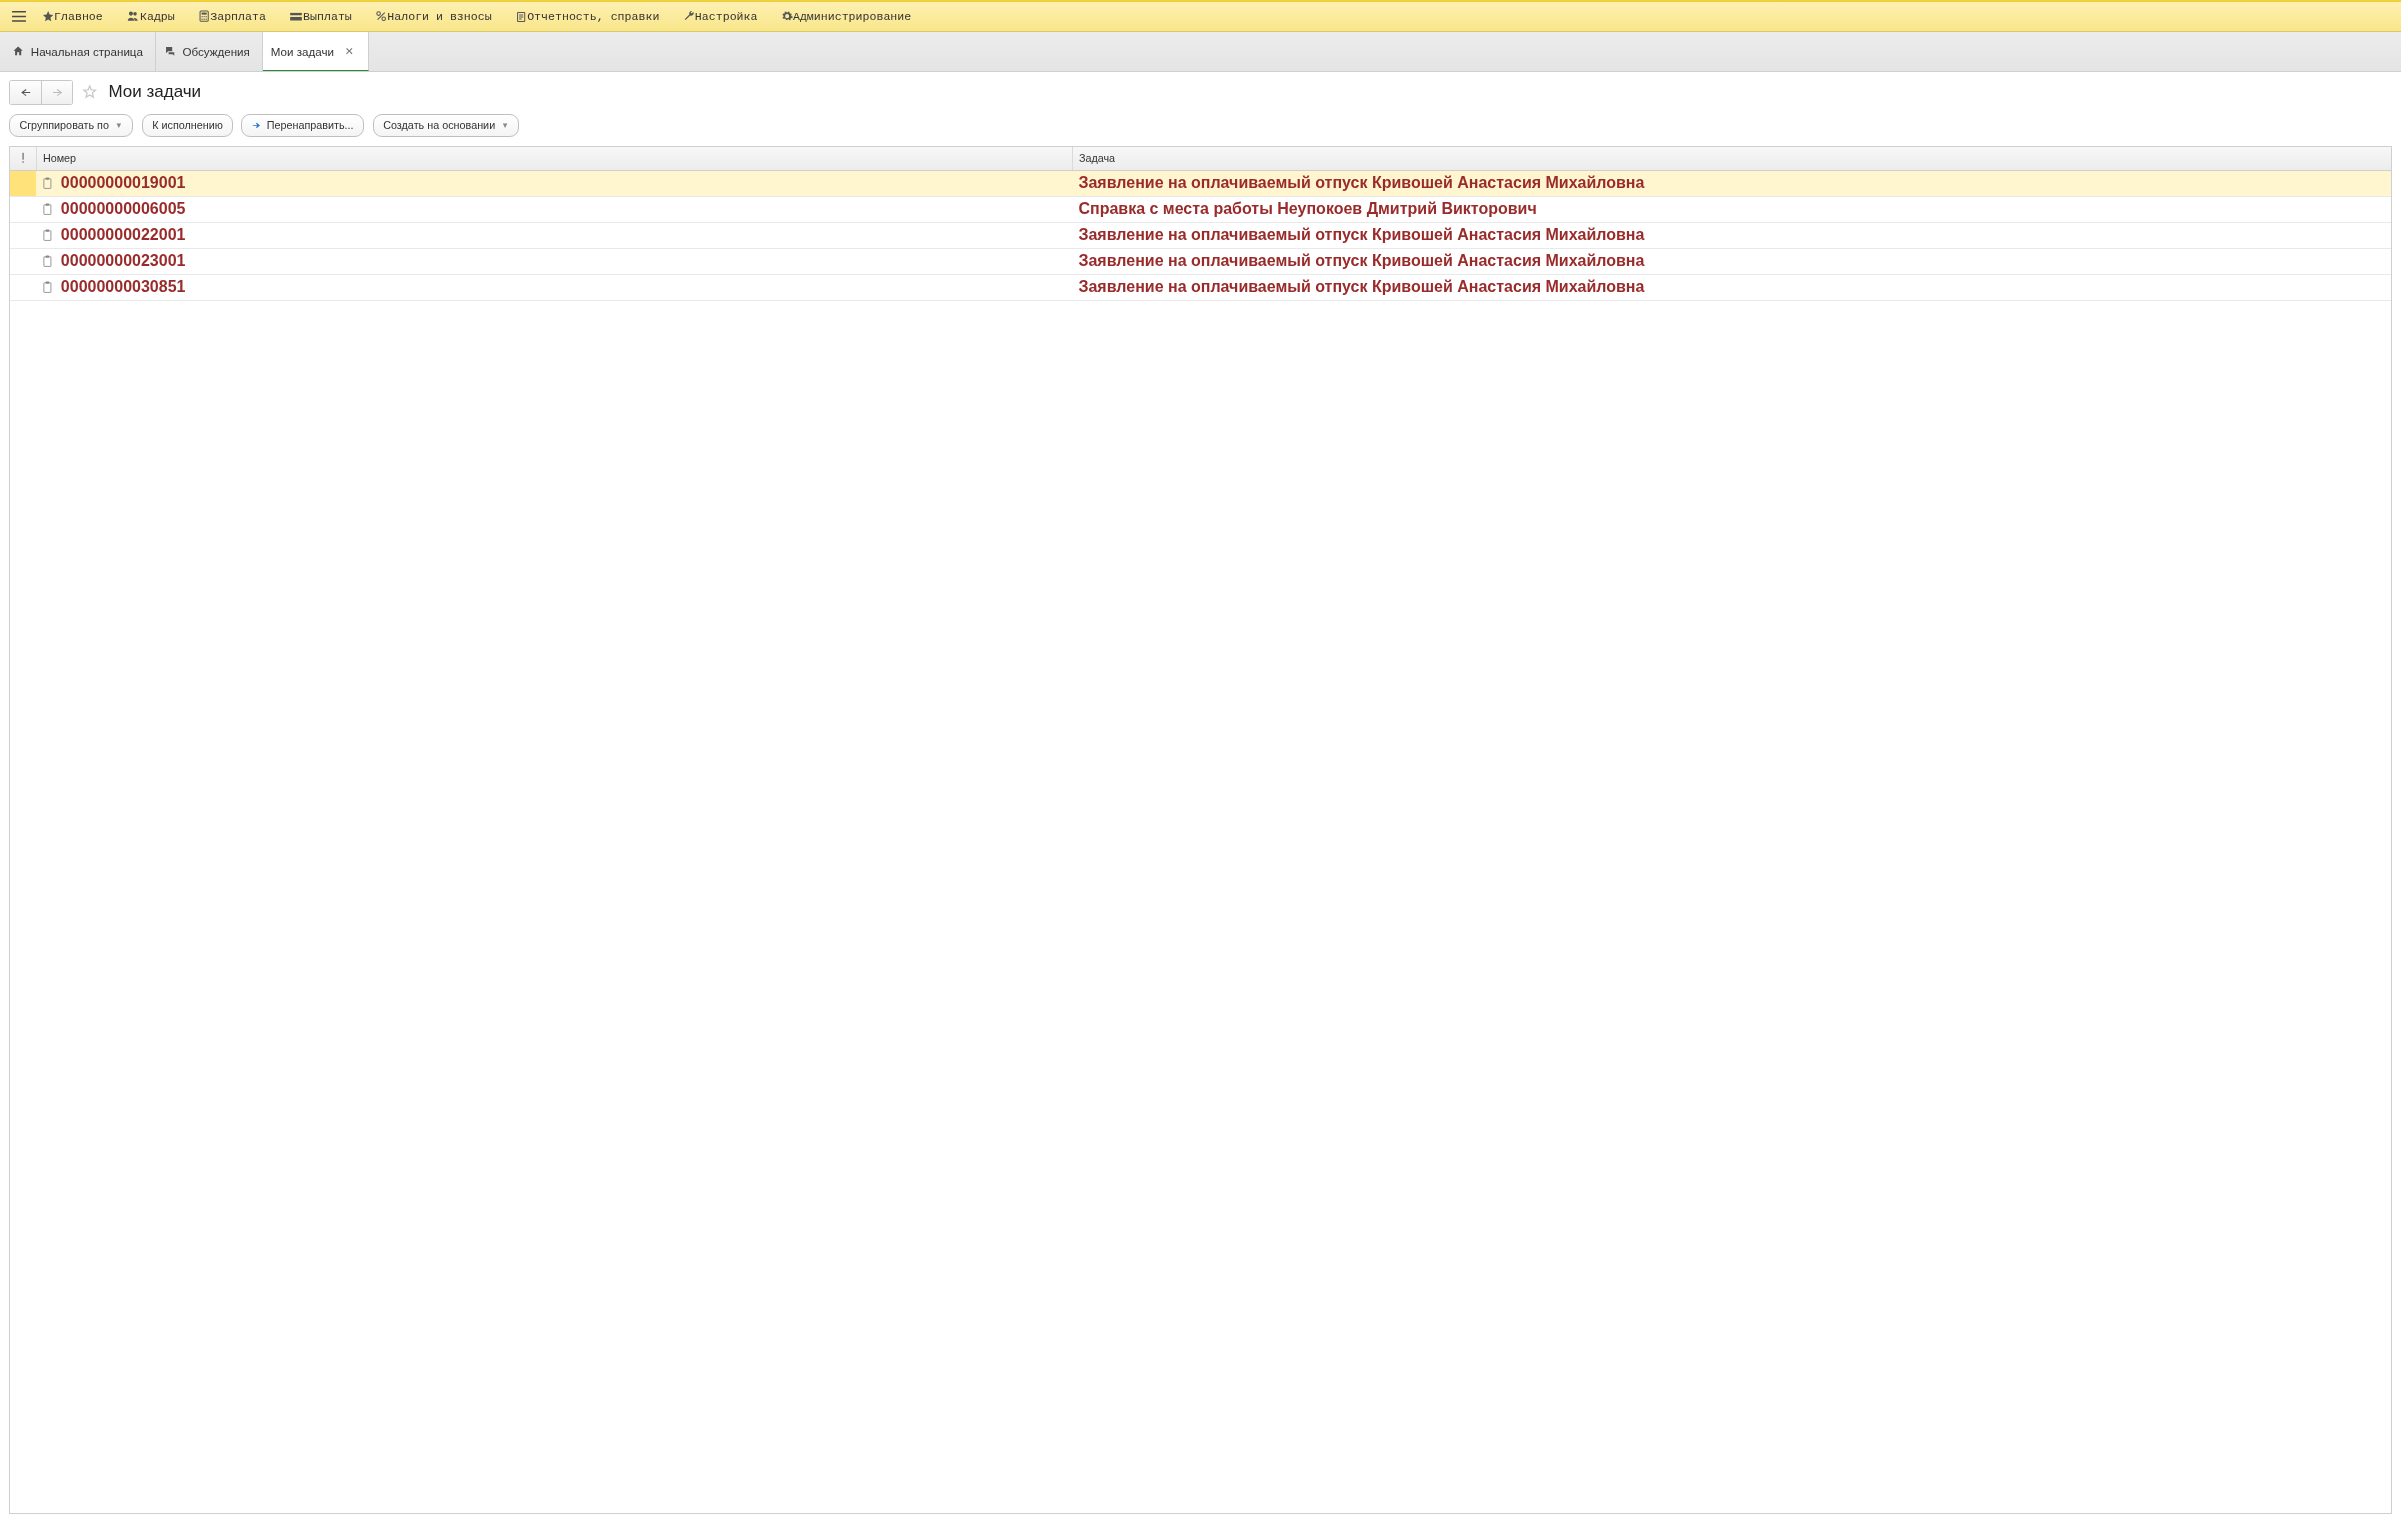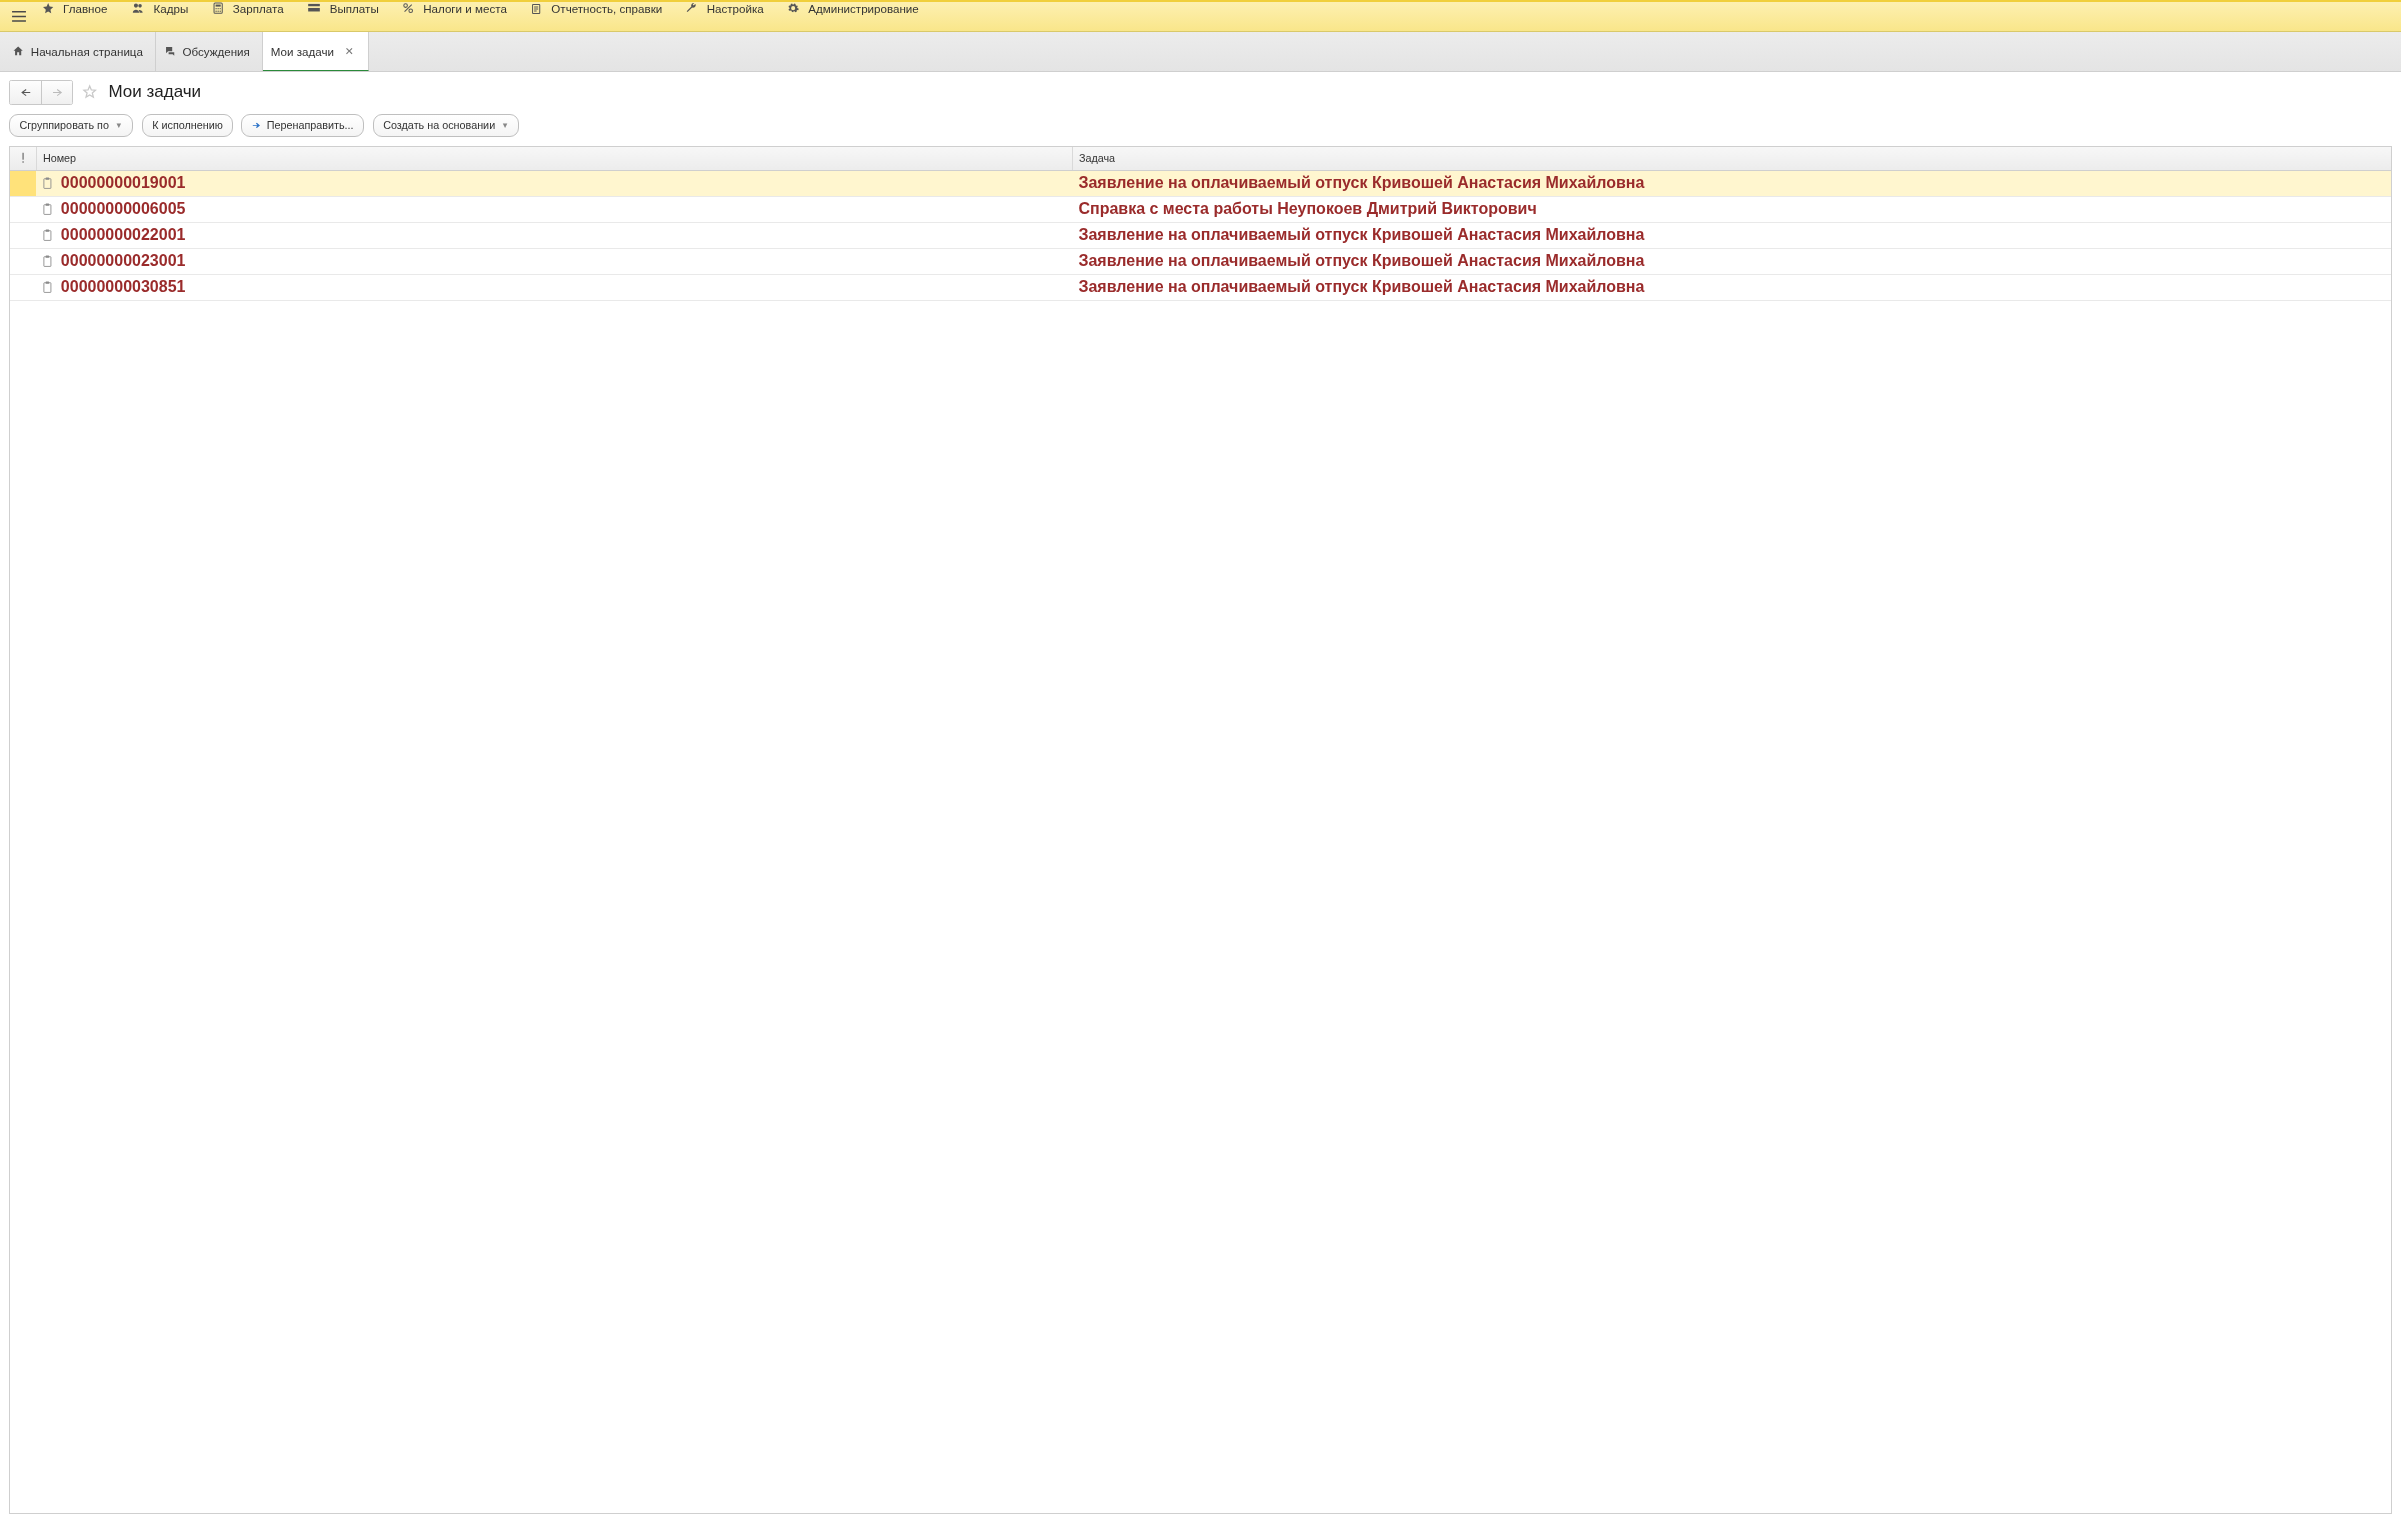"Главное" .main-menu .item { align-items: flex-start -> center; font-family: none -> Liberation Mono, monospace; gap: 9px -> 0 }
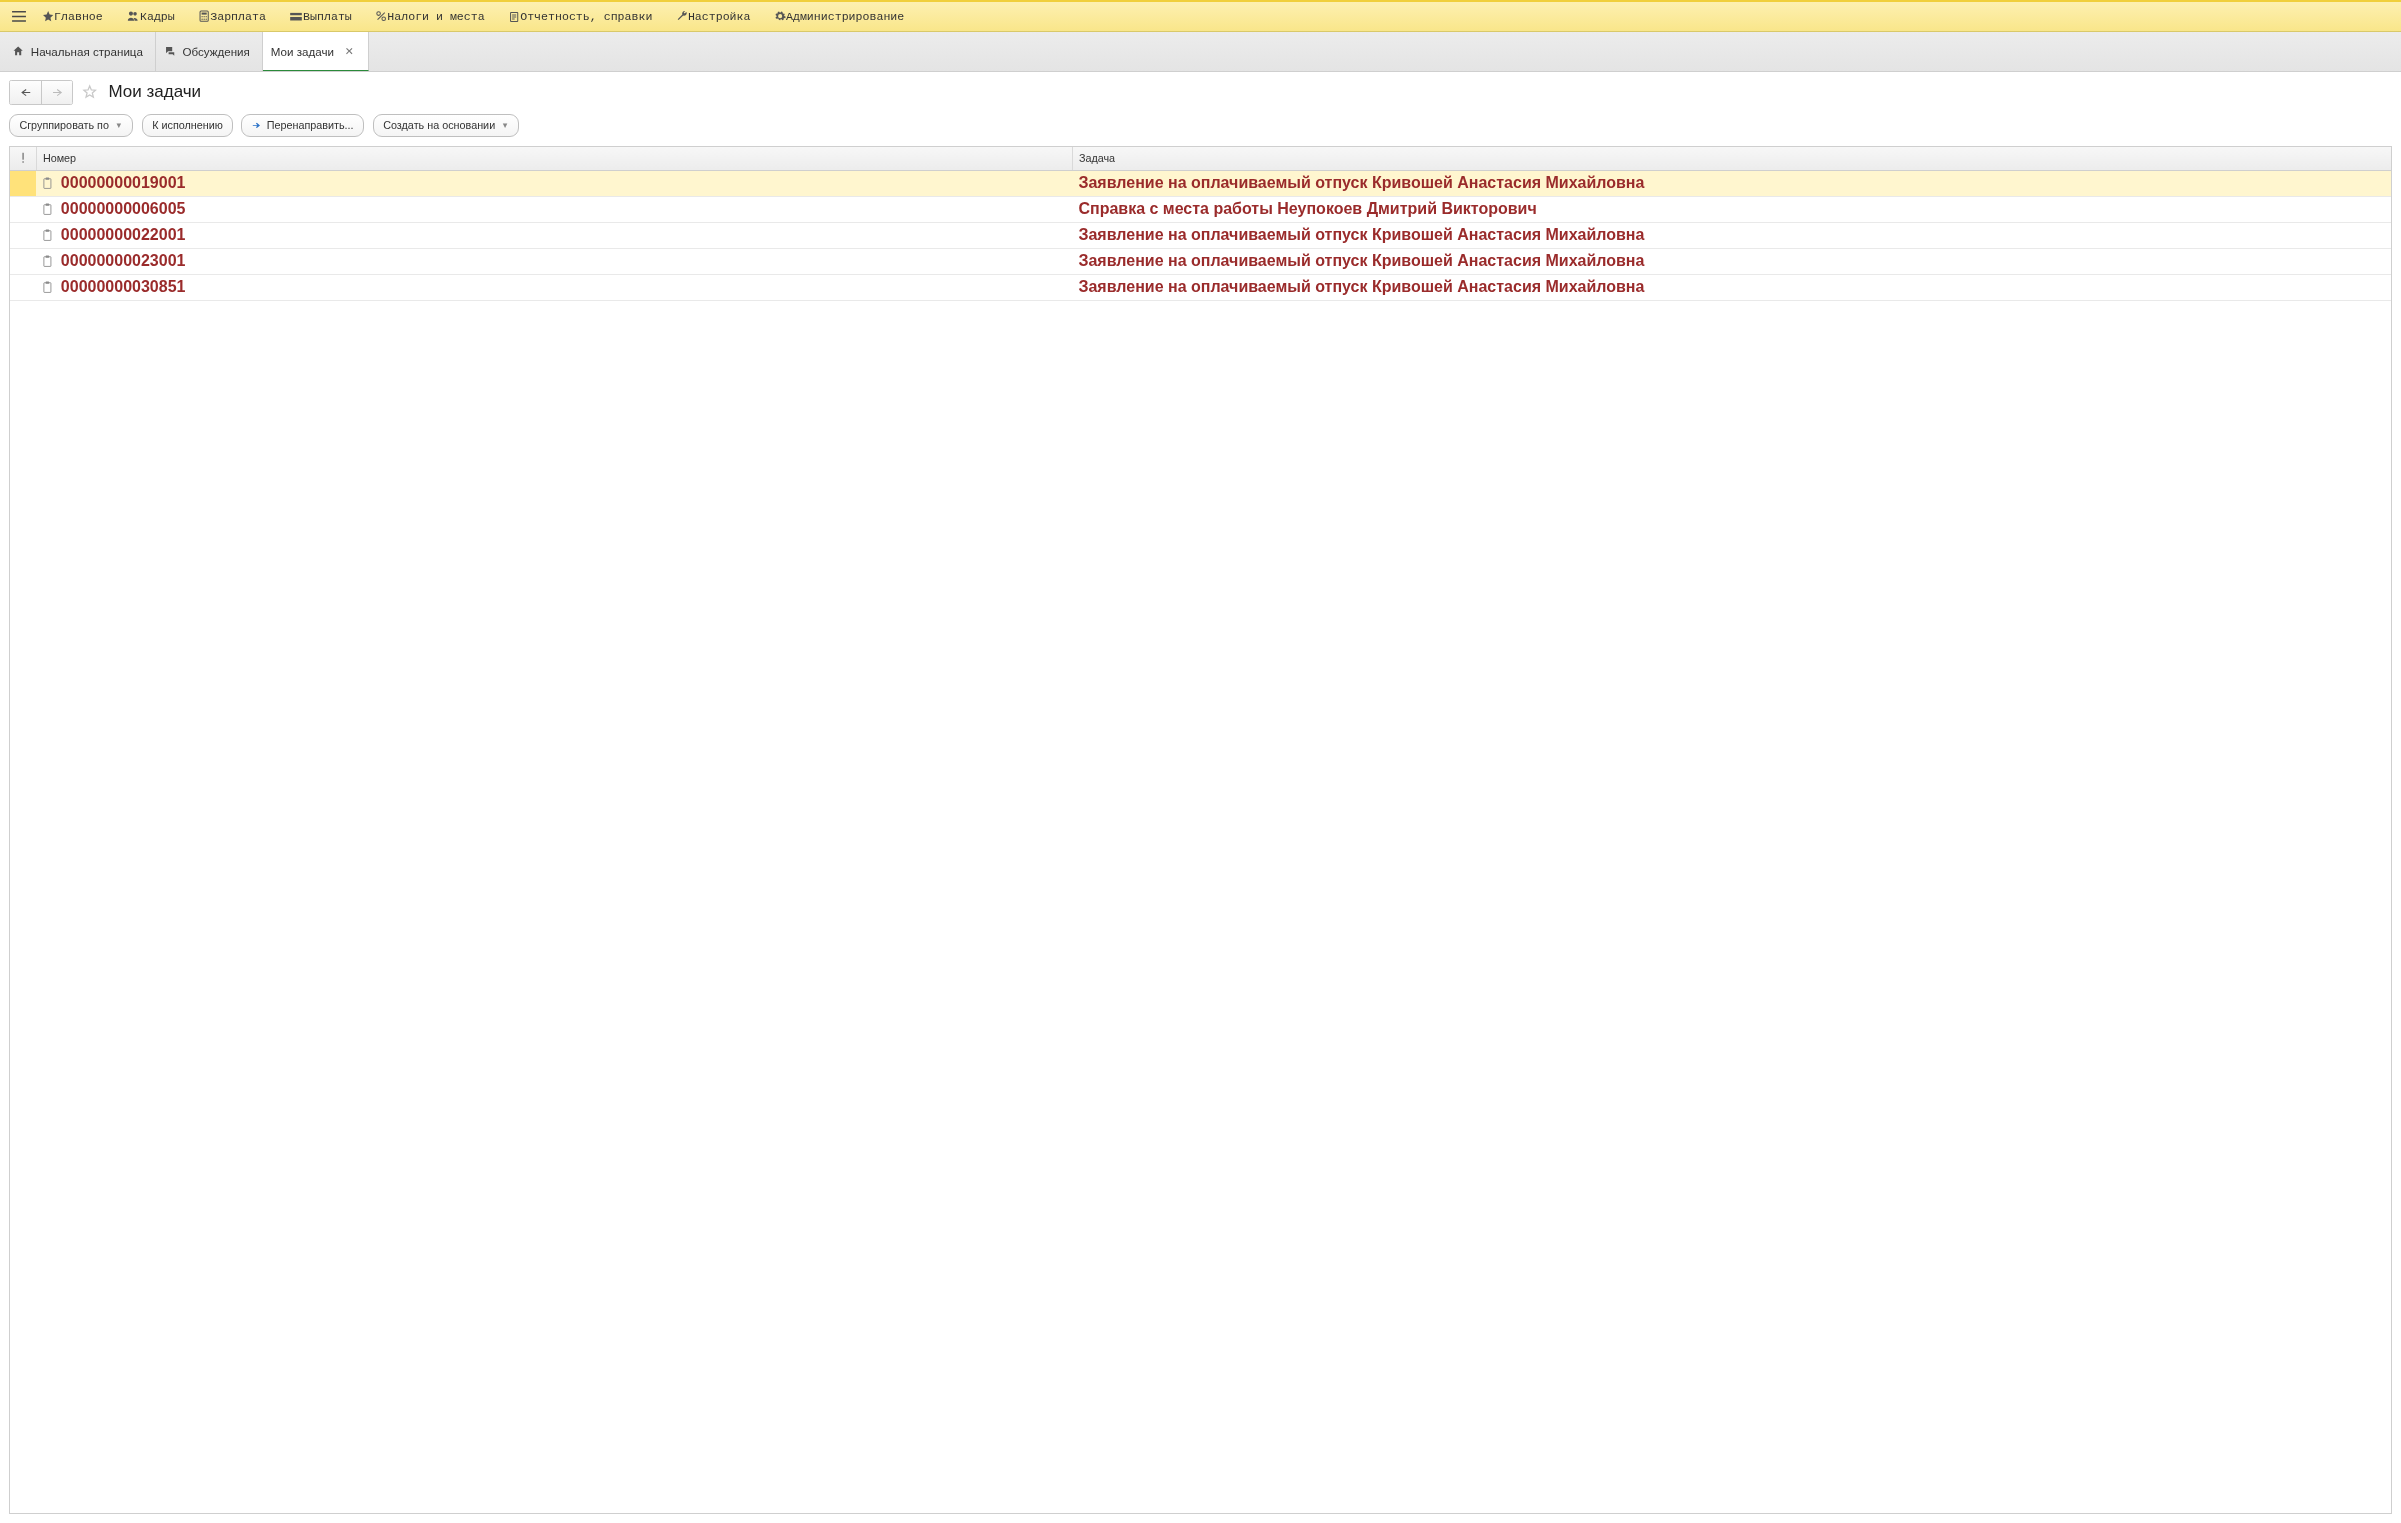"Налоги и места" span { text: места -> взносы }
